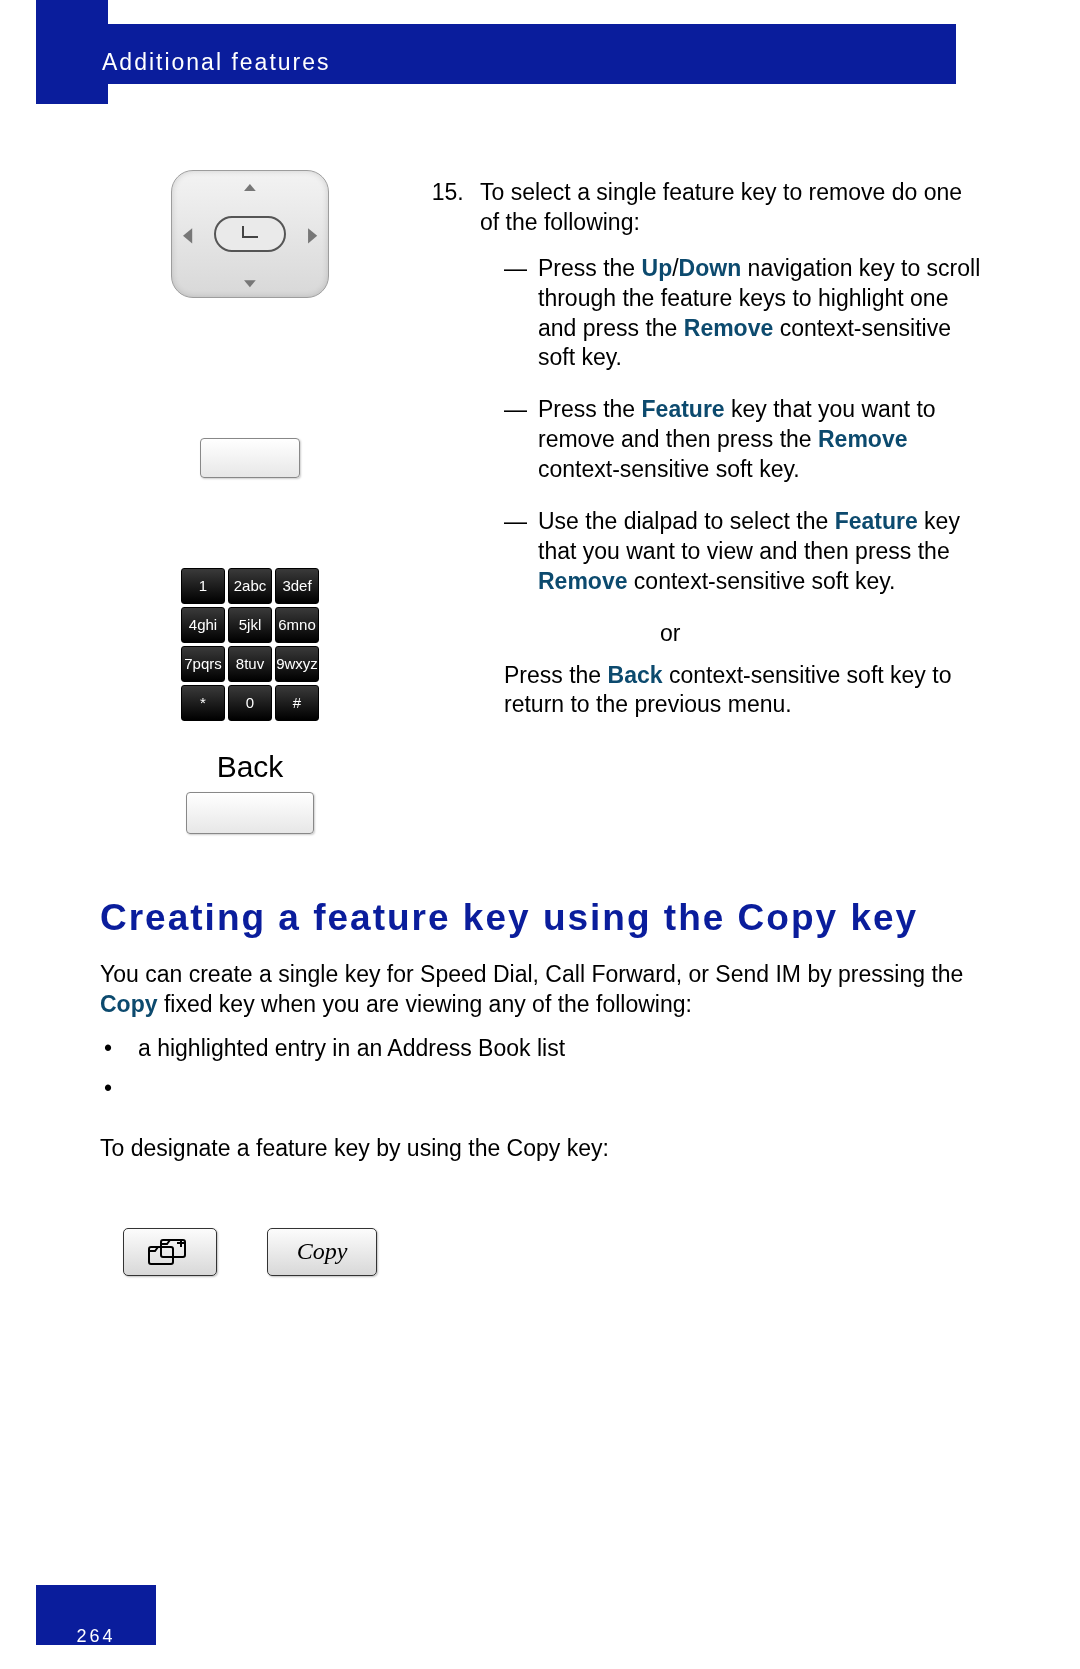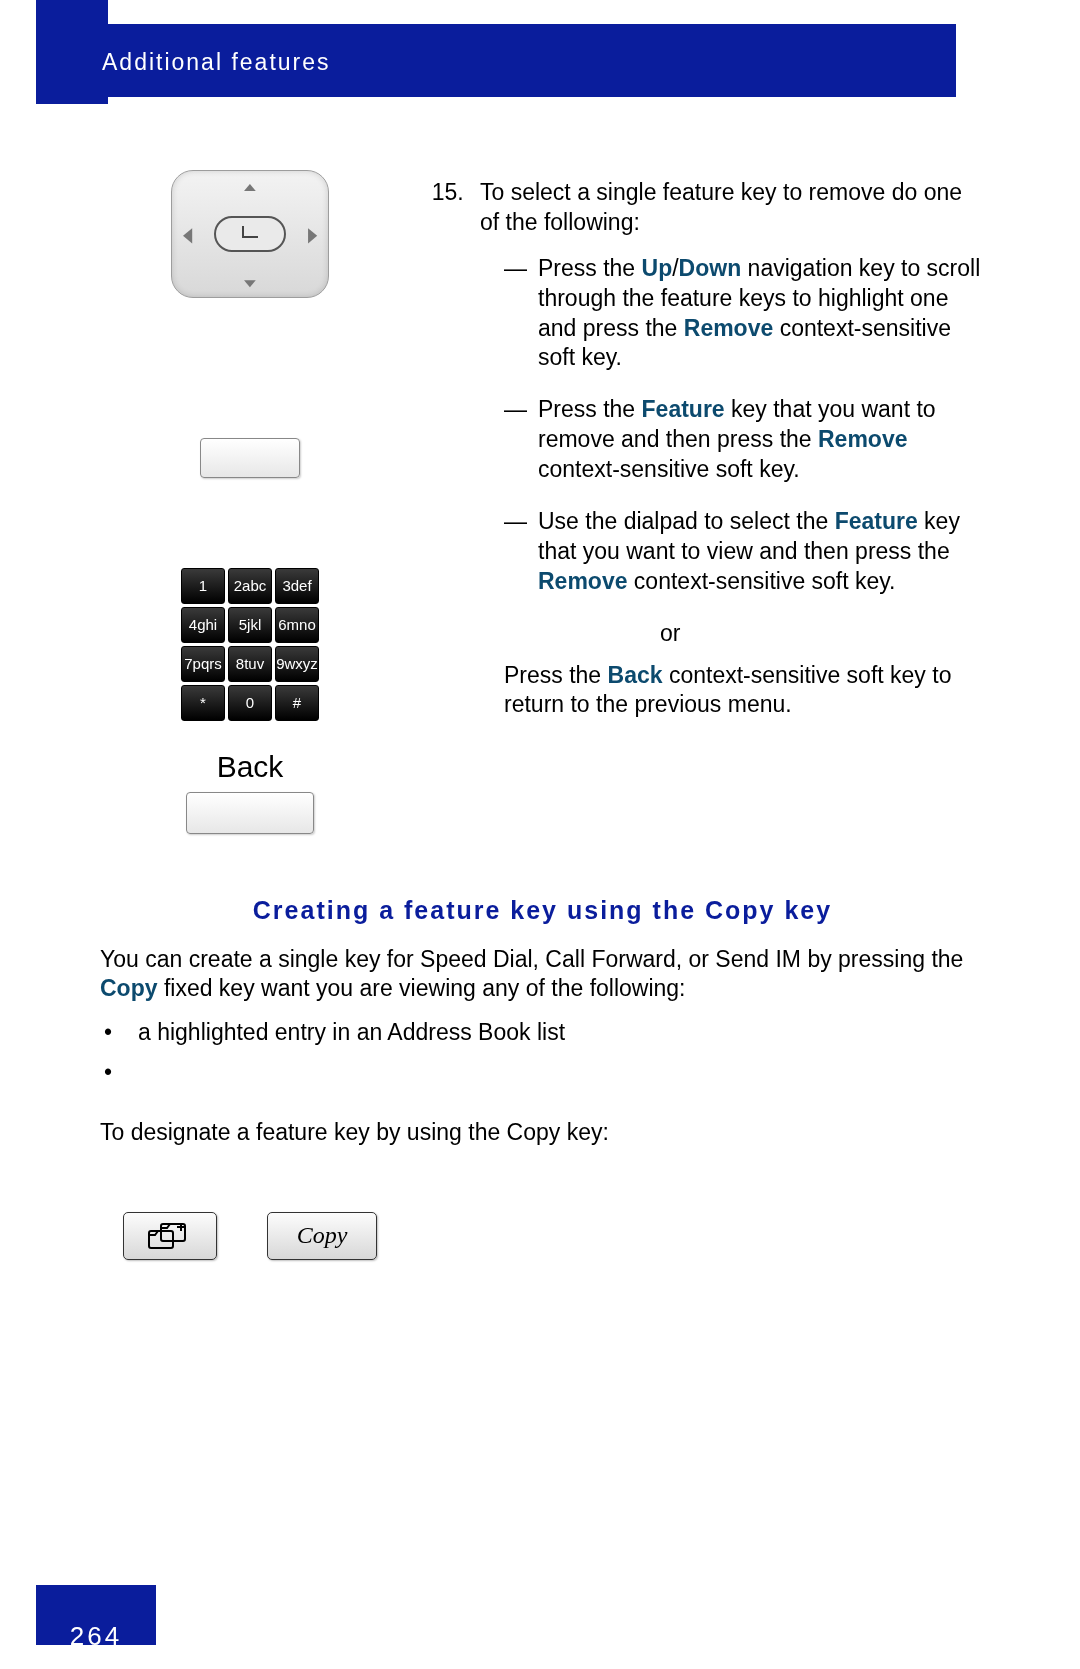"Additional features" .header-bar { height: 73px -> 60px }
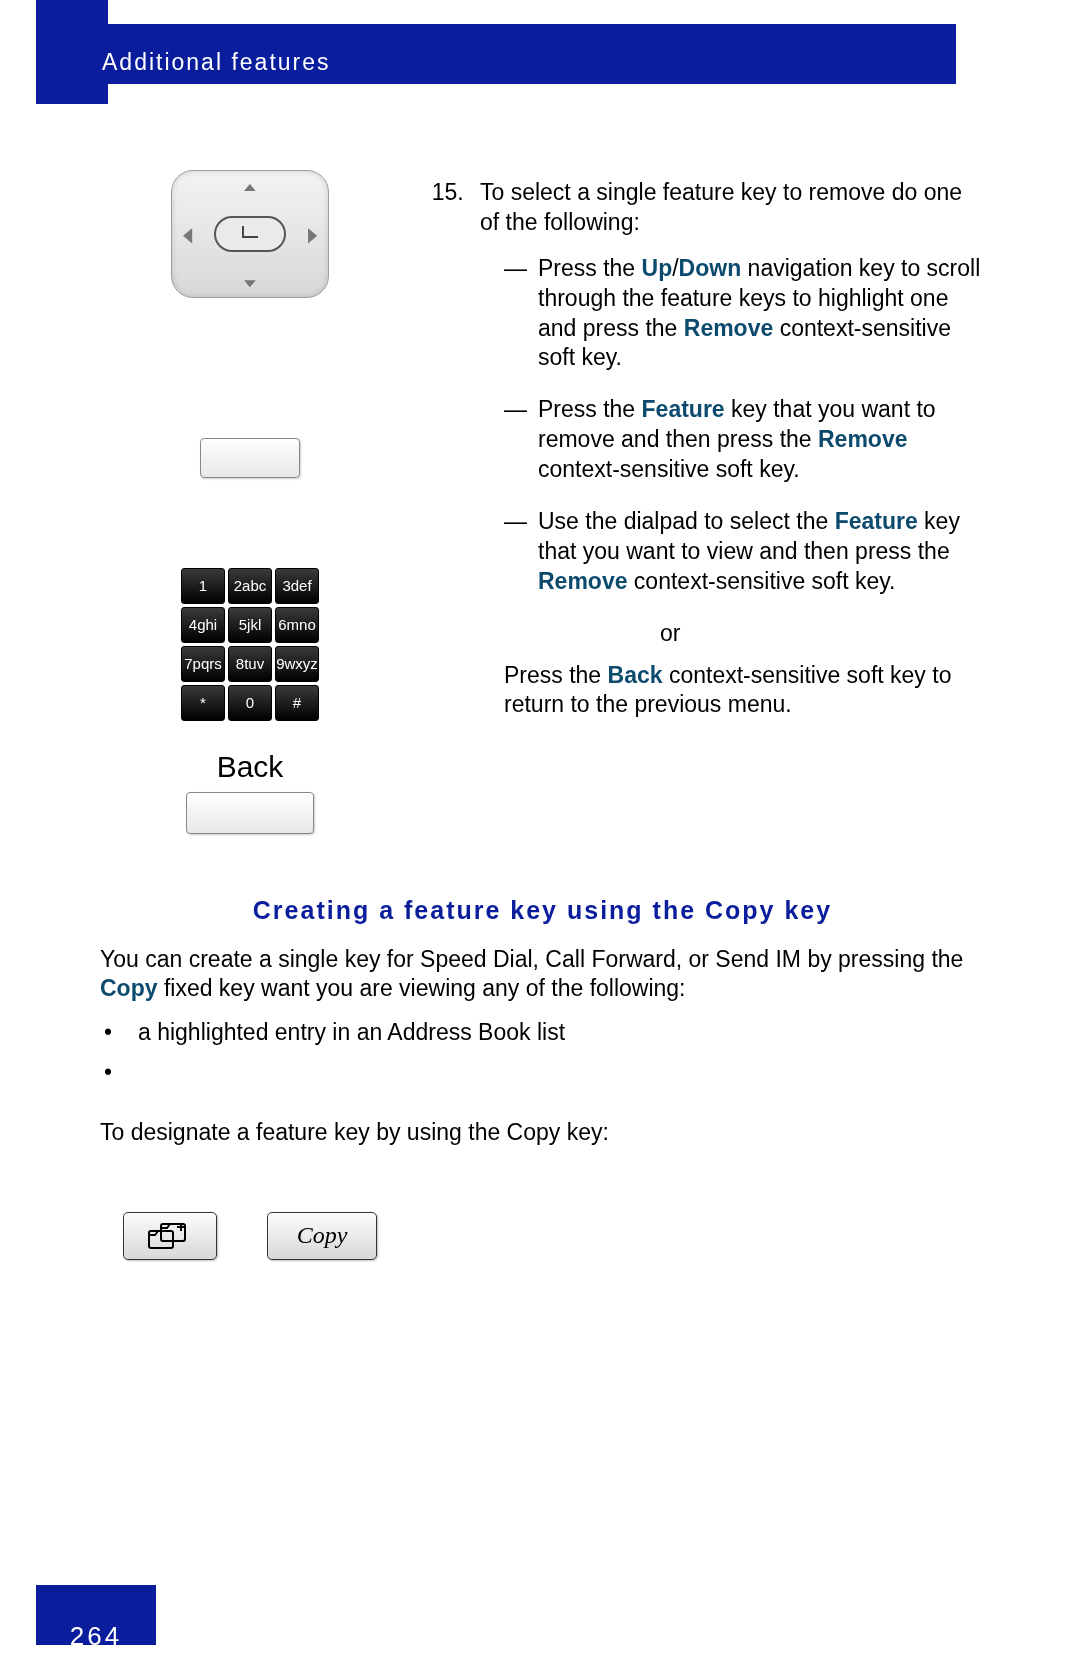"Creating a feature key using" .section-heading { font-size: 25px -> 37px; text-align: center -> none }
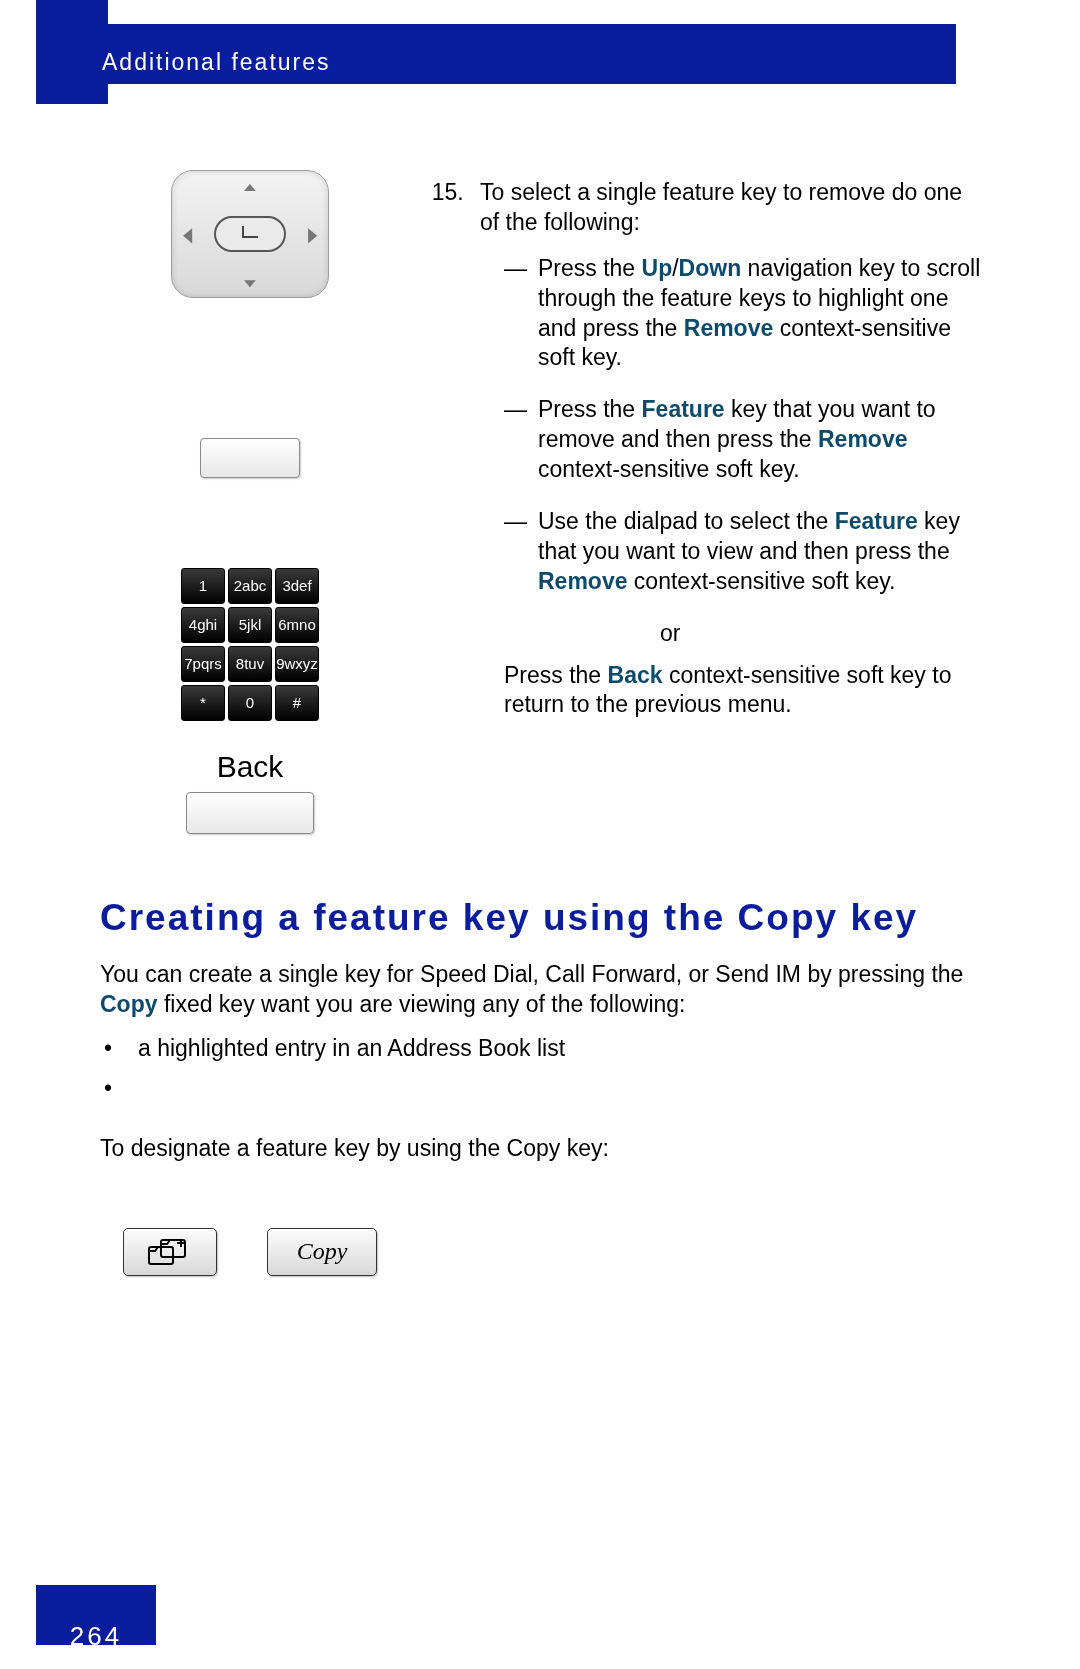"fixed key want you are" span { text: want -> when }
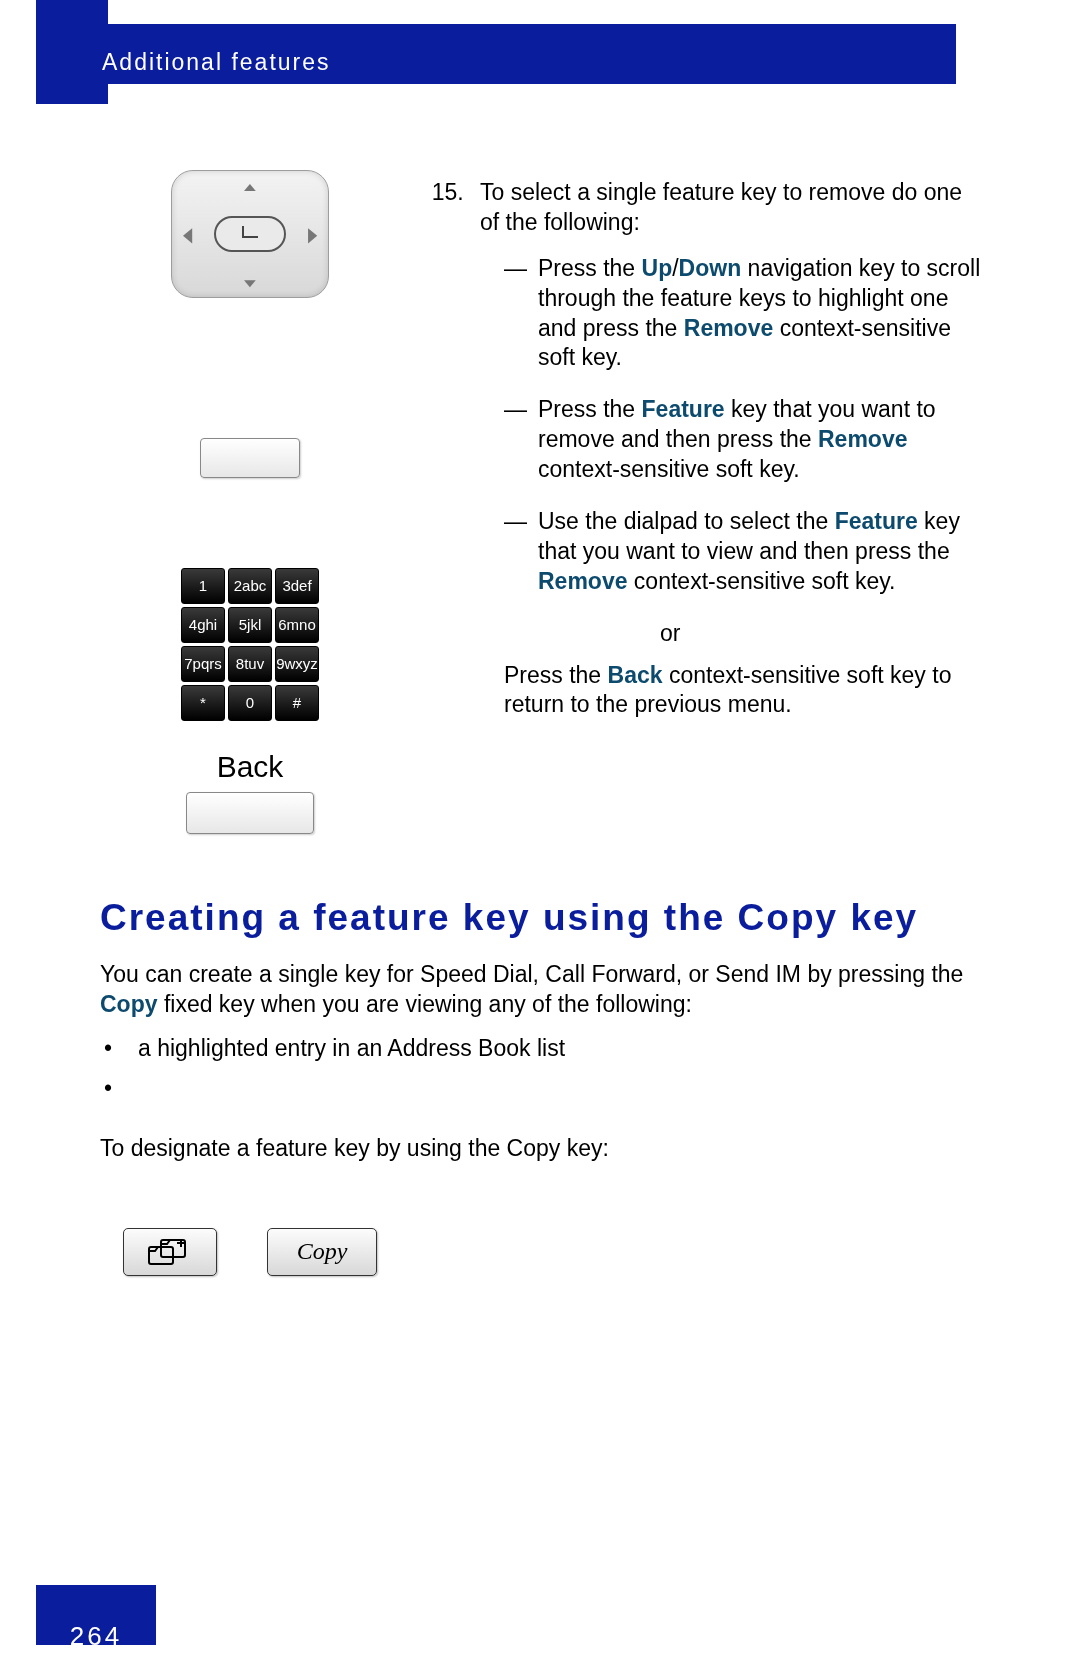"264" .footer-text { font-size: 26px -> 18px }
